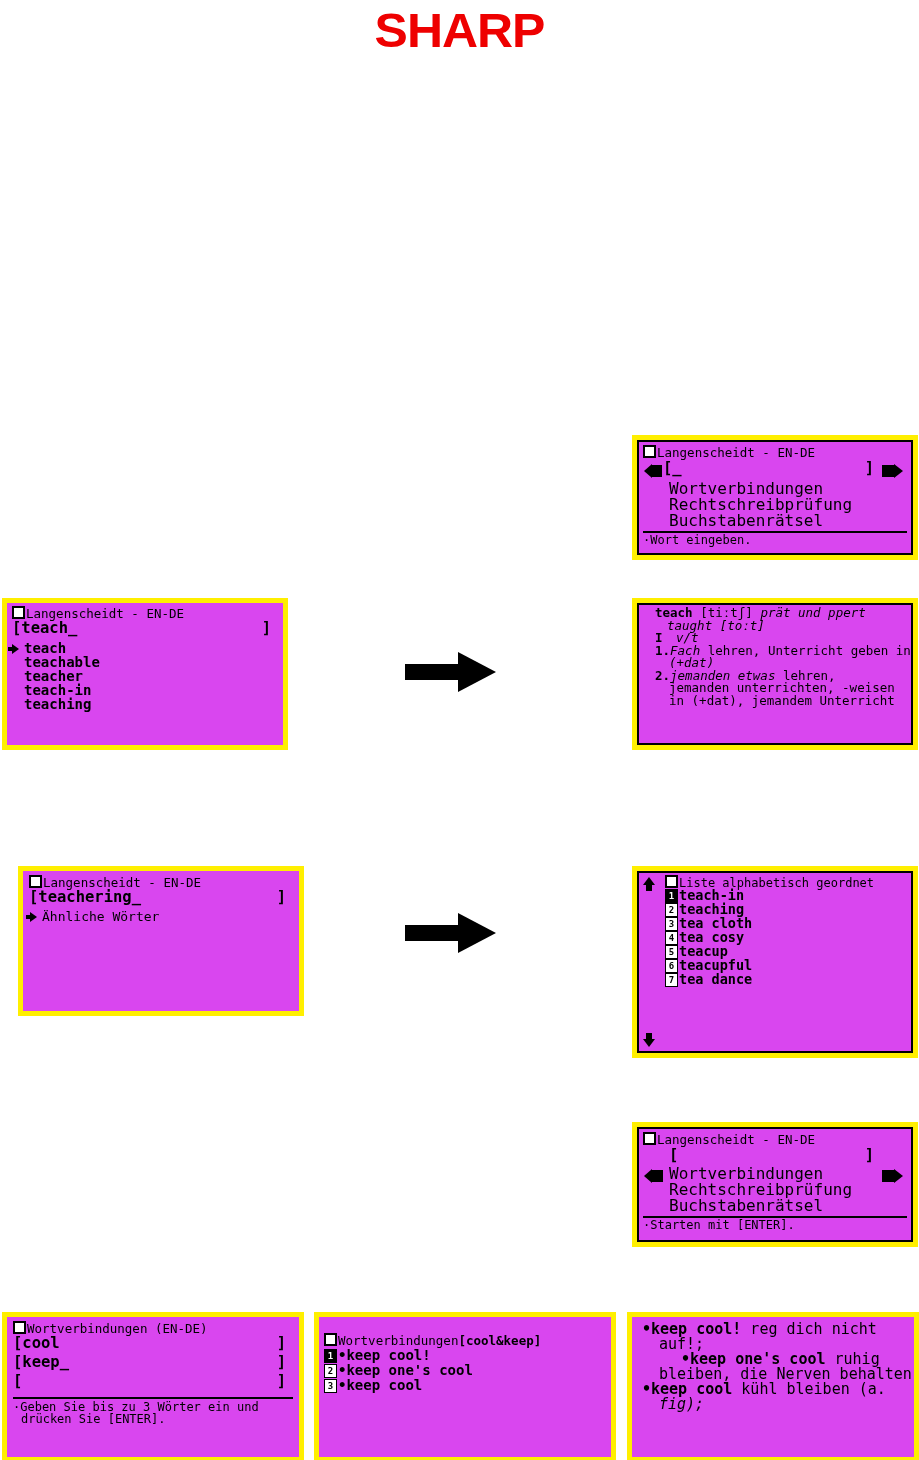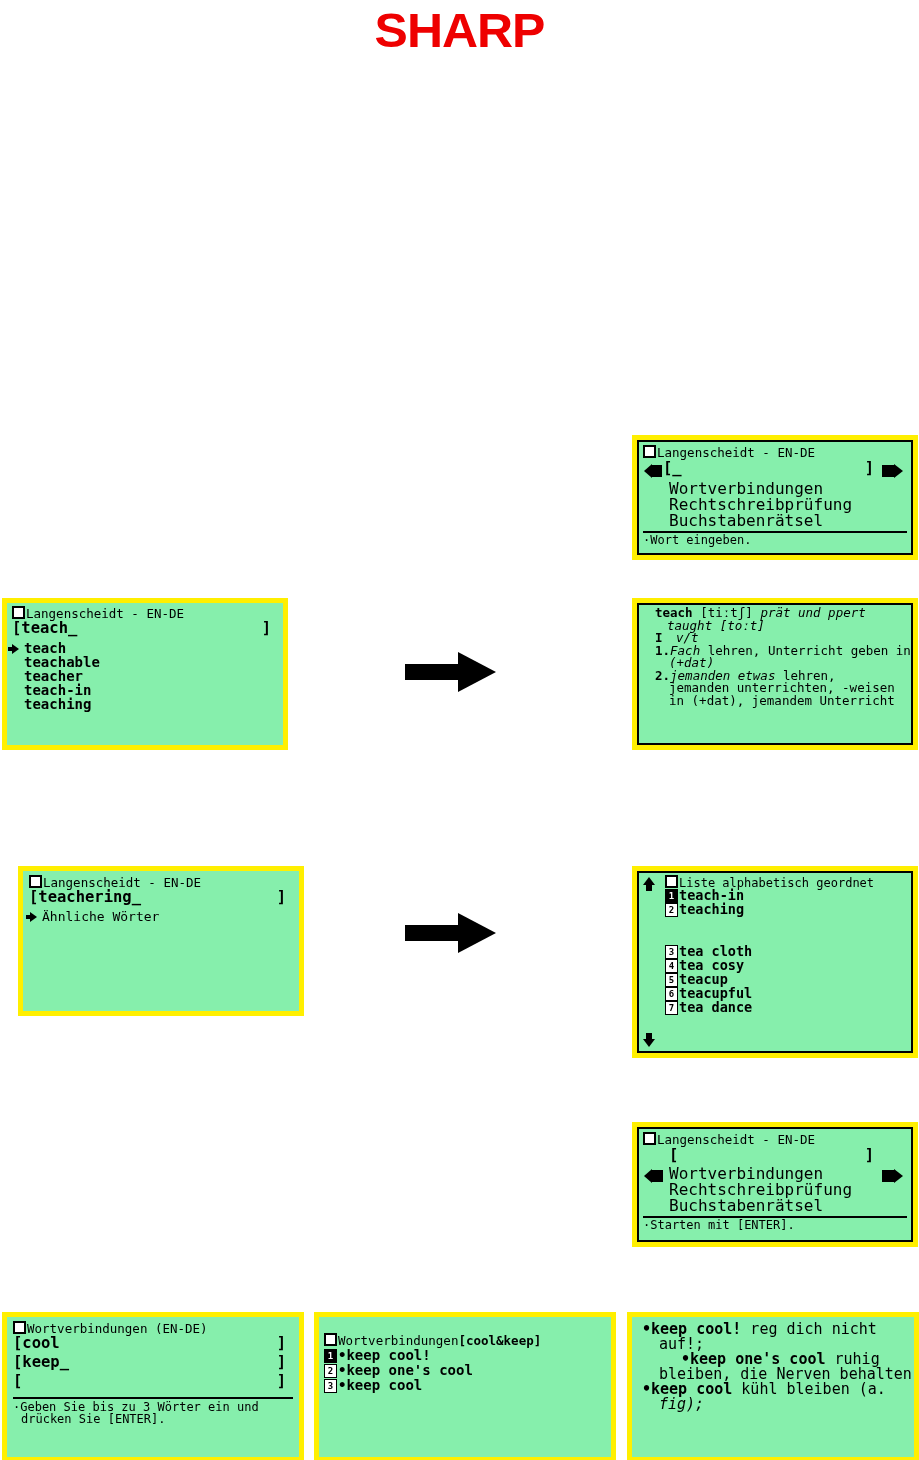"Langenscheidt - EN-DE" .lcd-inner { background: #86efac -> #d946ef }
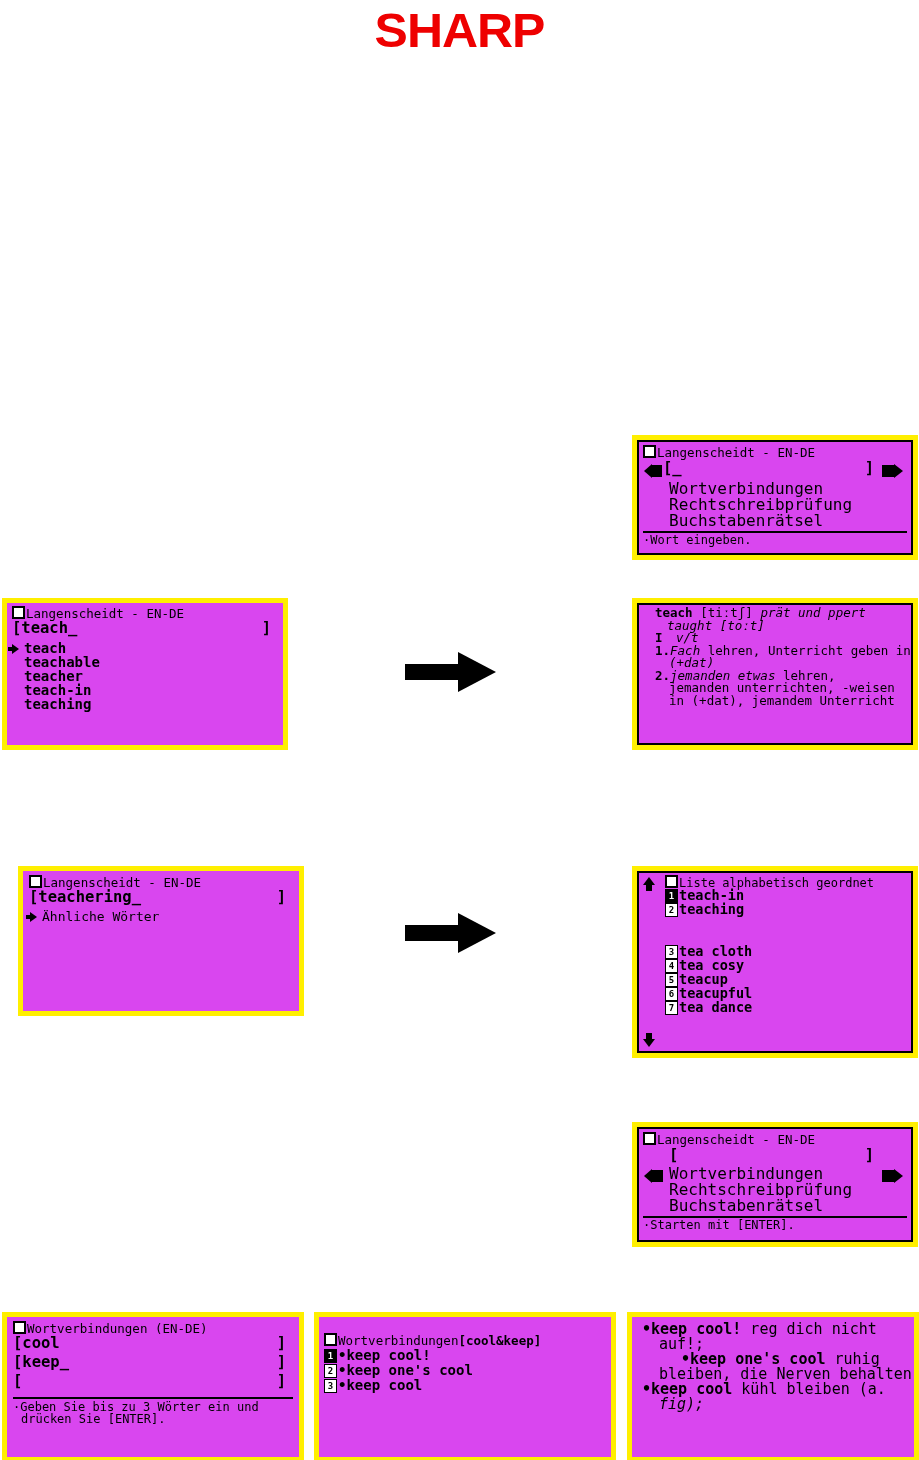"3 tea cloth" div.row { margin-top: 28px -> none }
